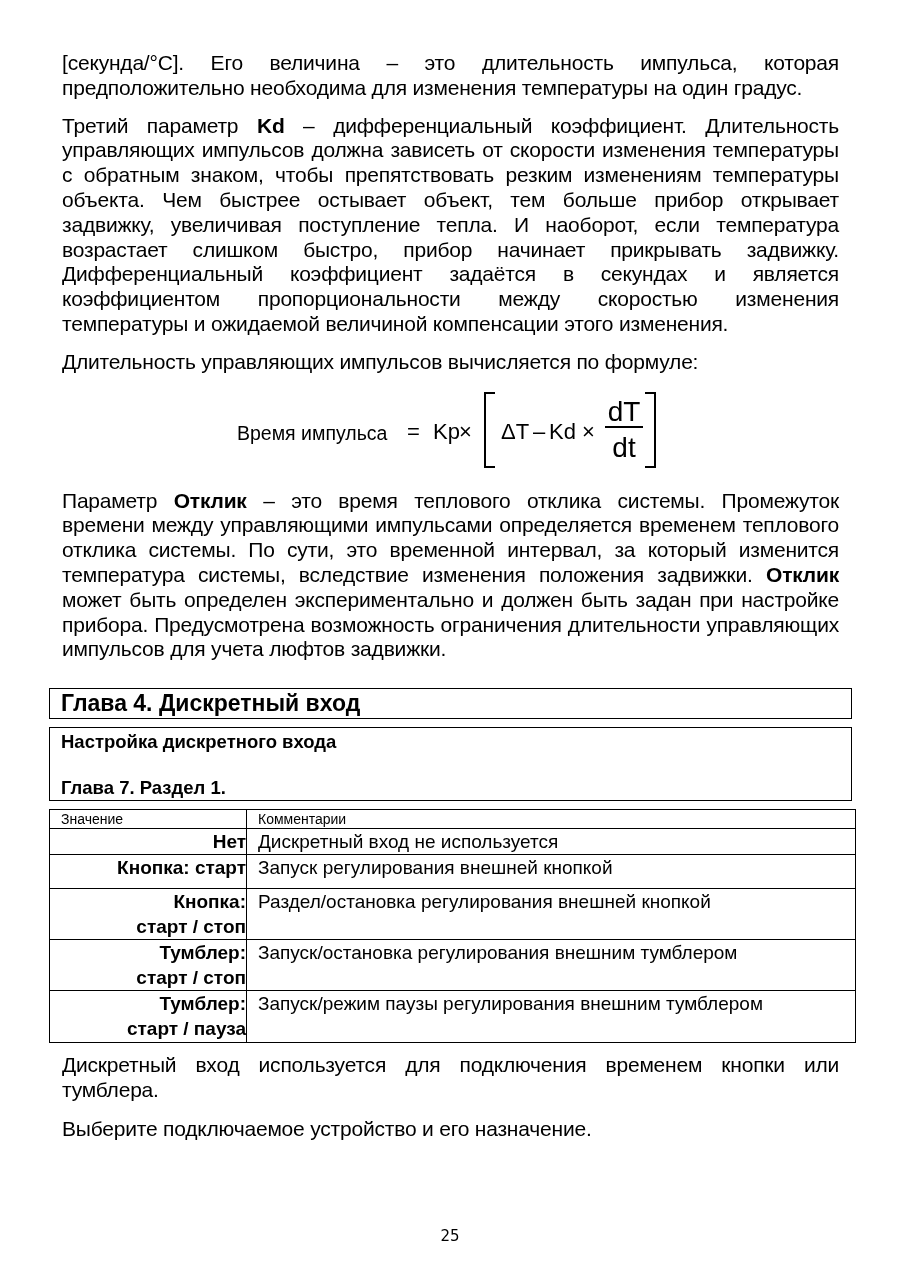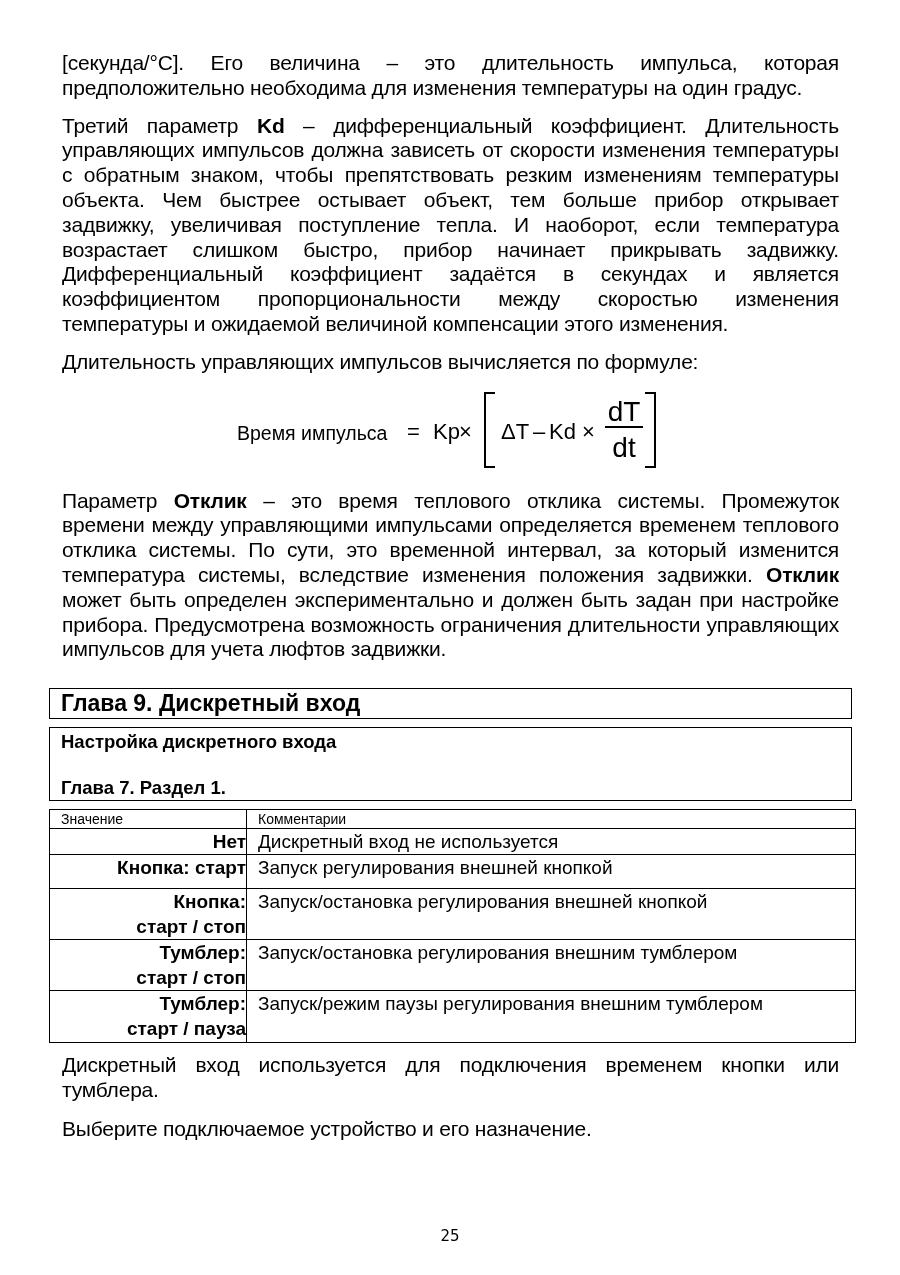"Глава 9. Дискретный вход" div.chapter { text: 9 -> 4 }
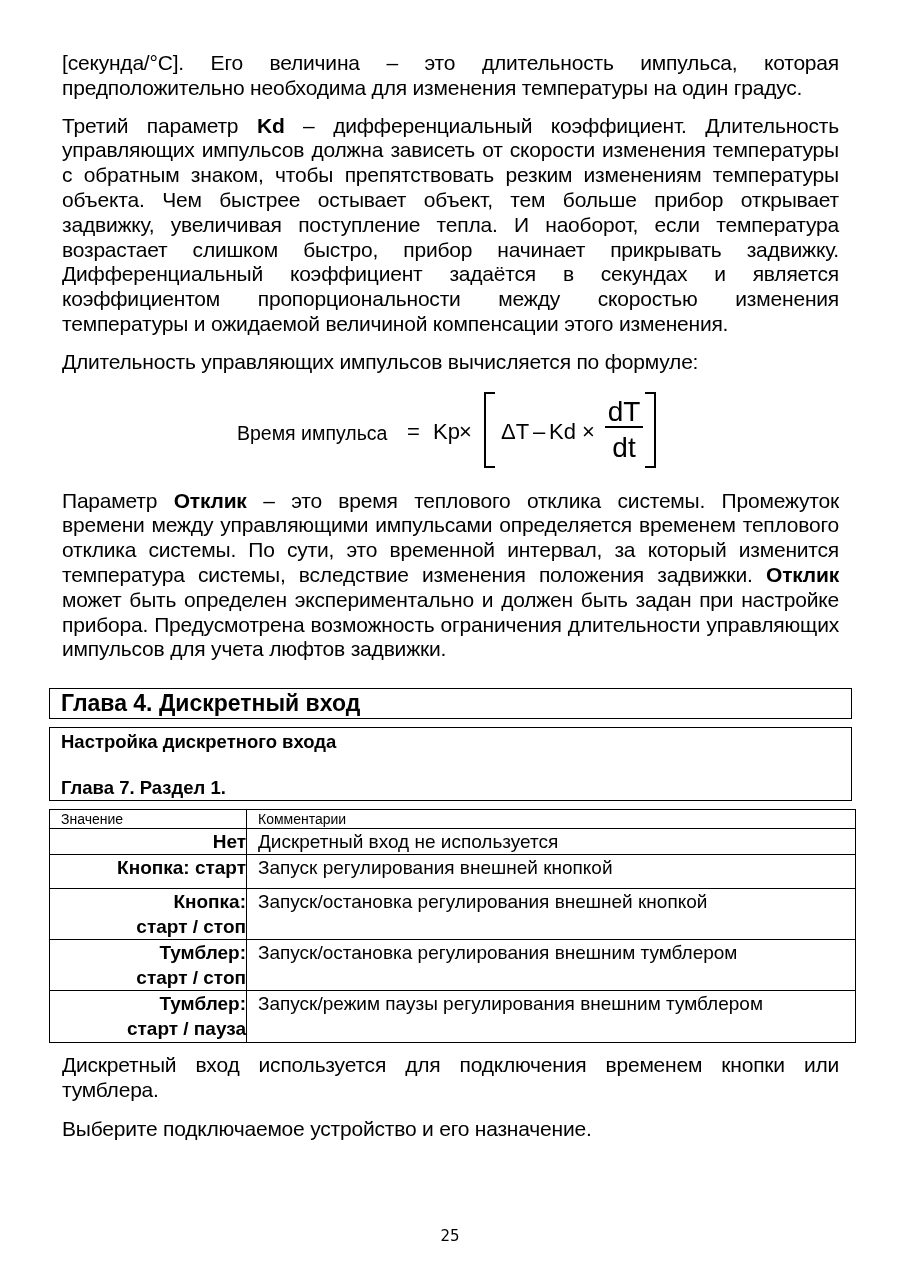"Запуск/остановка регулирования внешней" td { text: Запуск/остановка -> Раздел/остановка }
